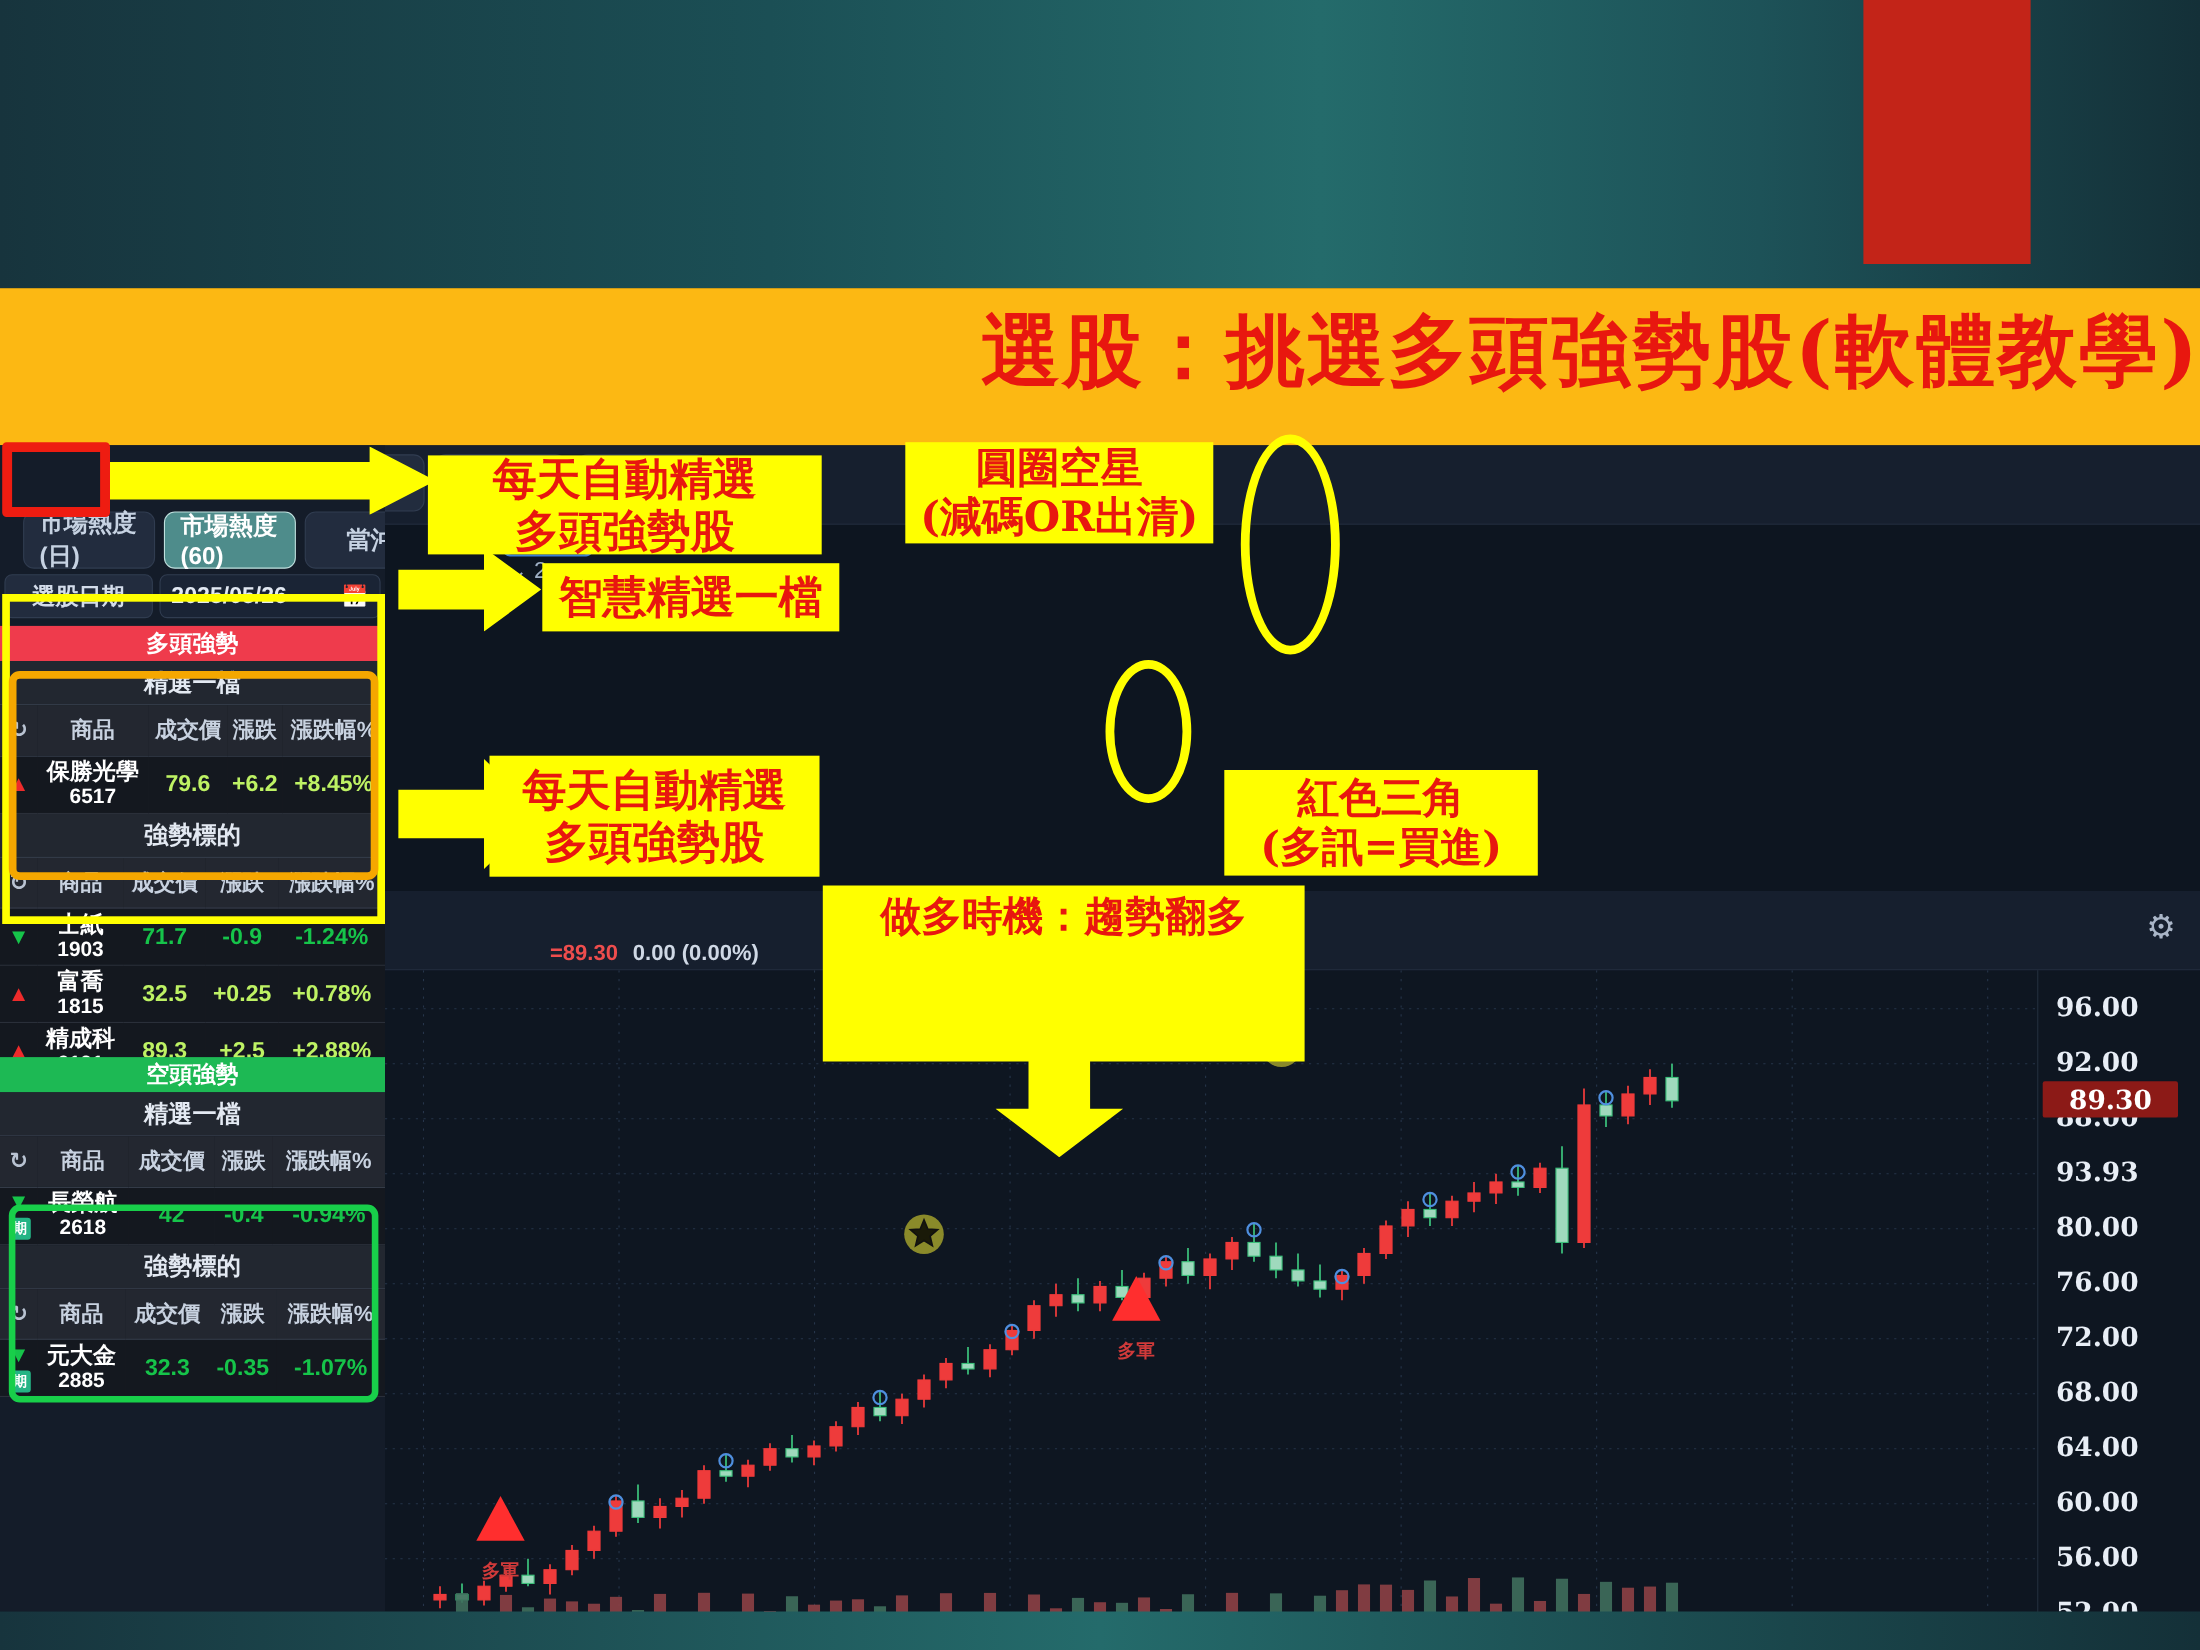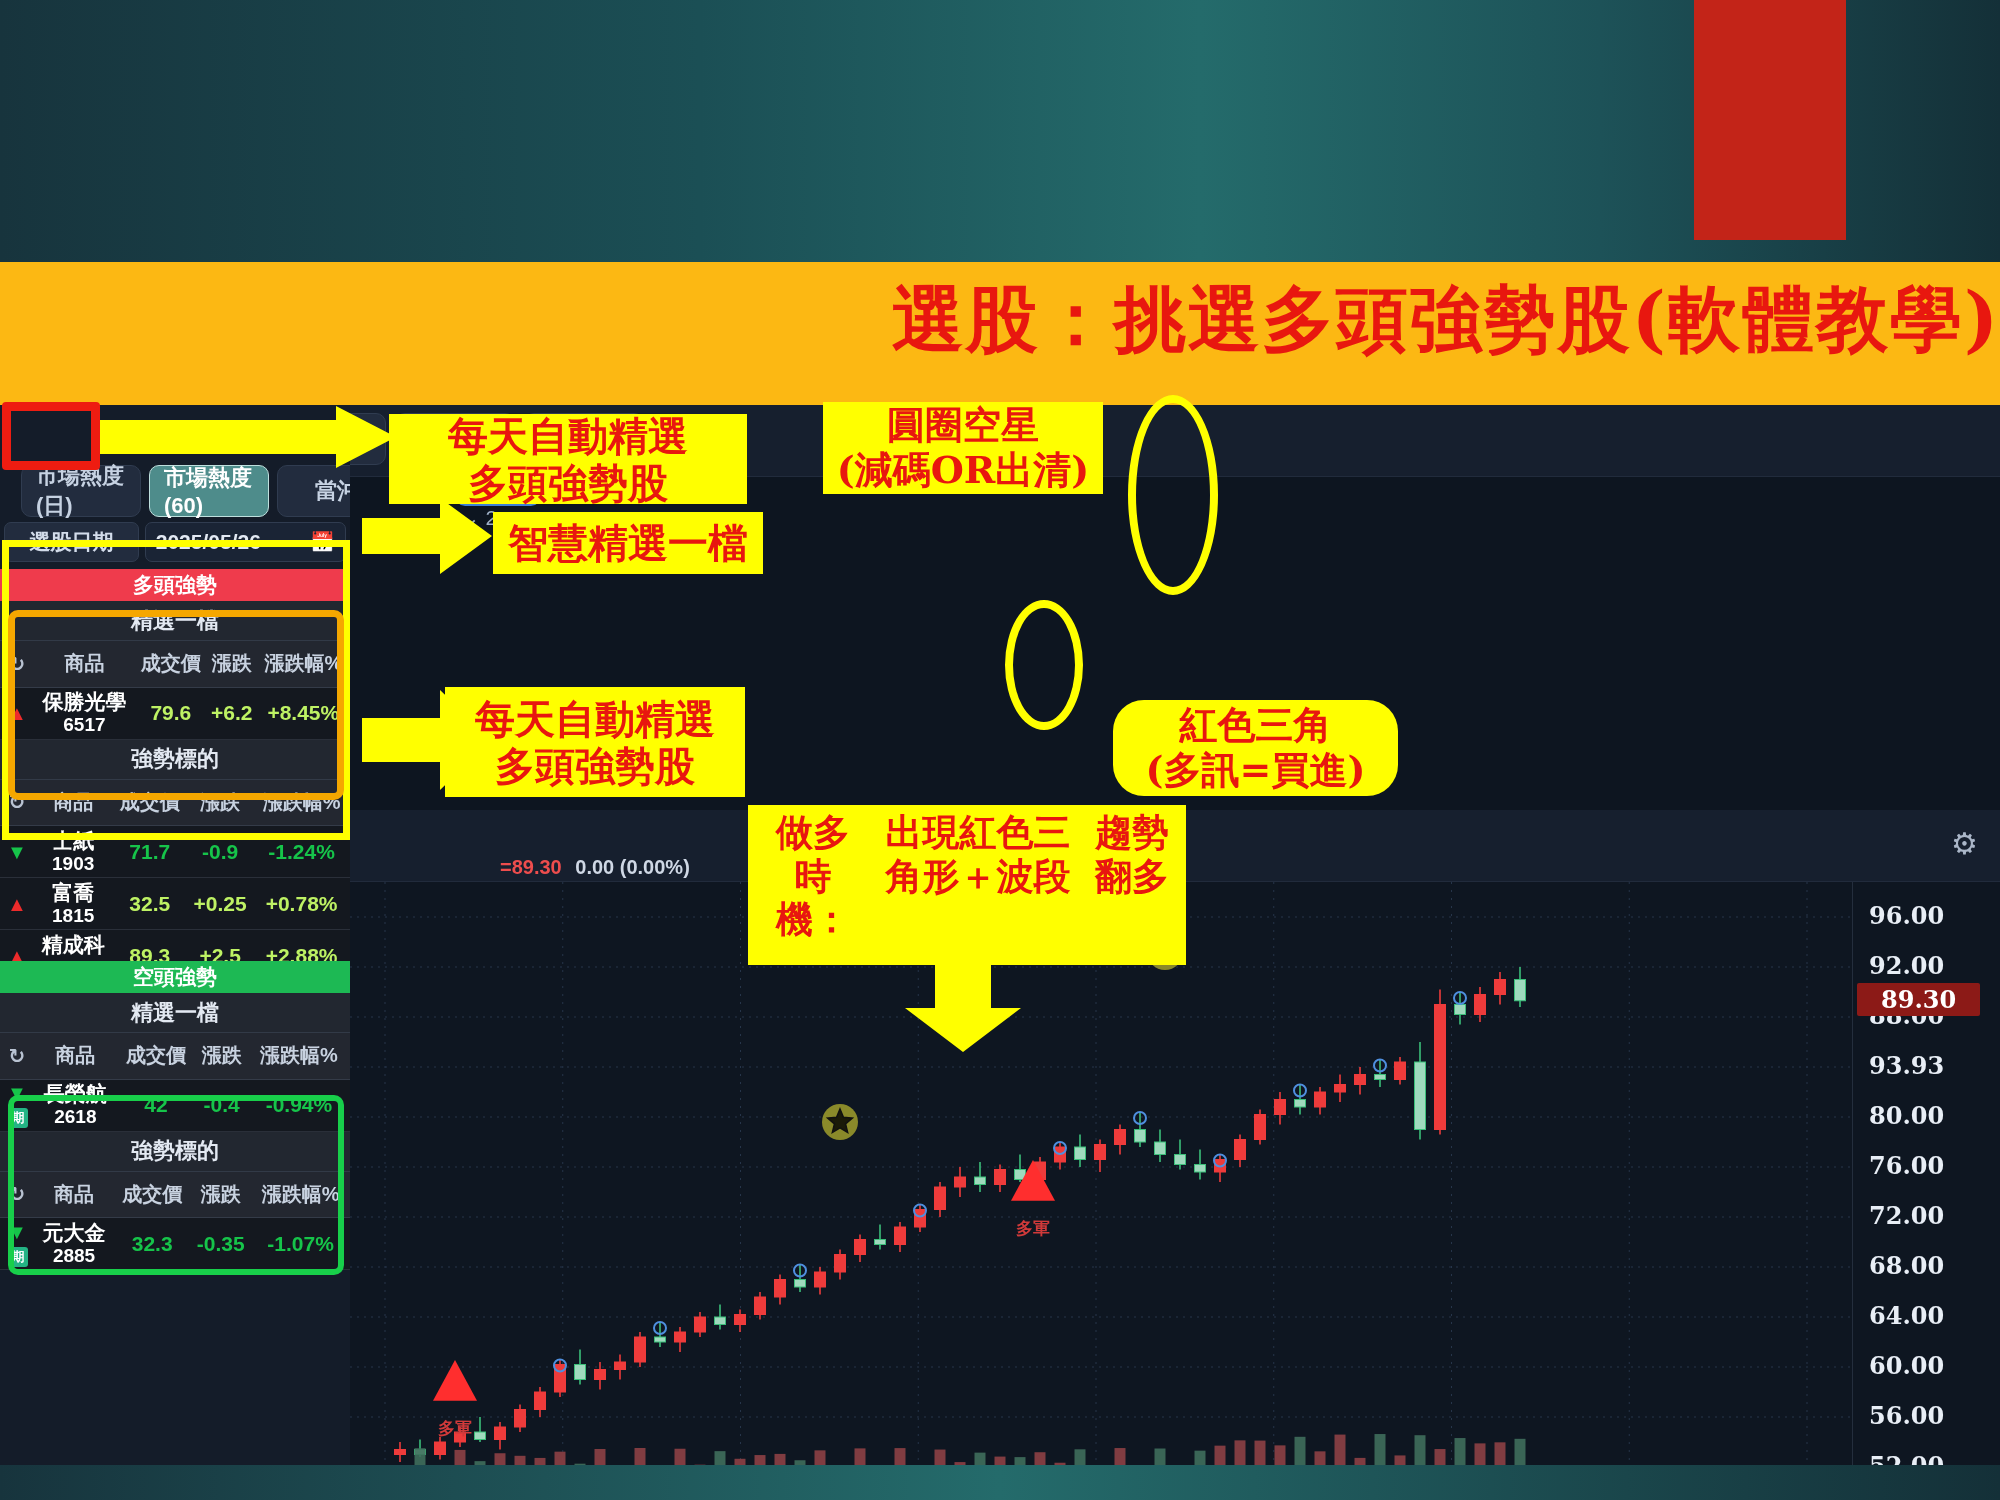"紅色三角" div.callout { border-radius: 31px -> none }
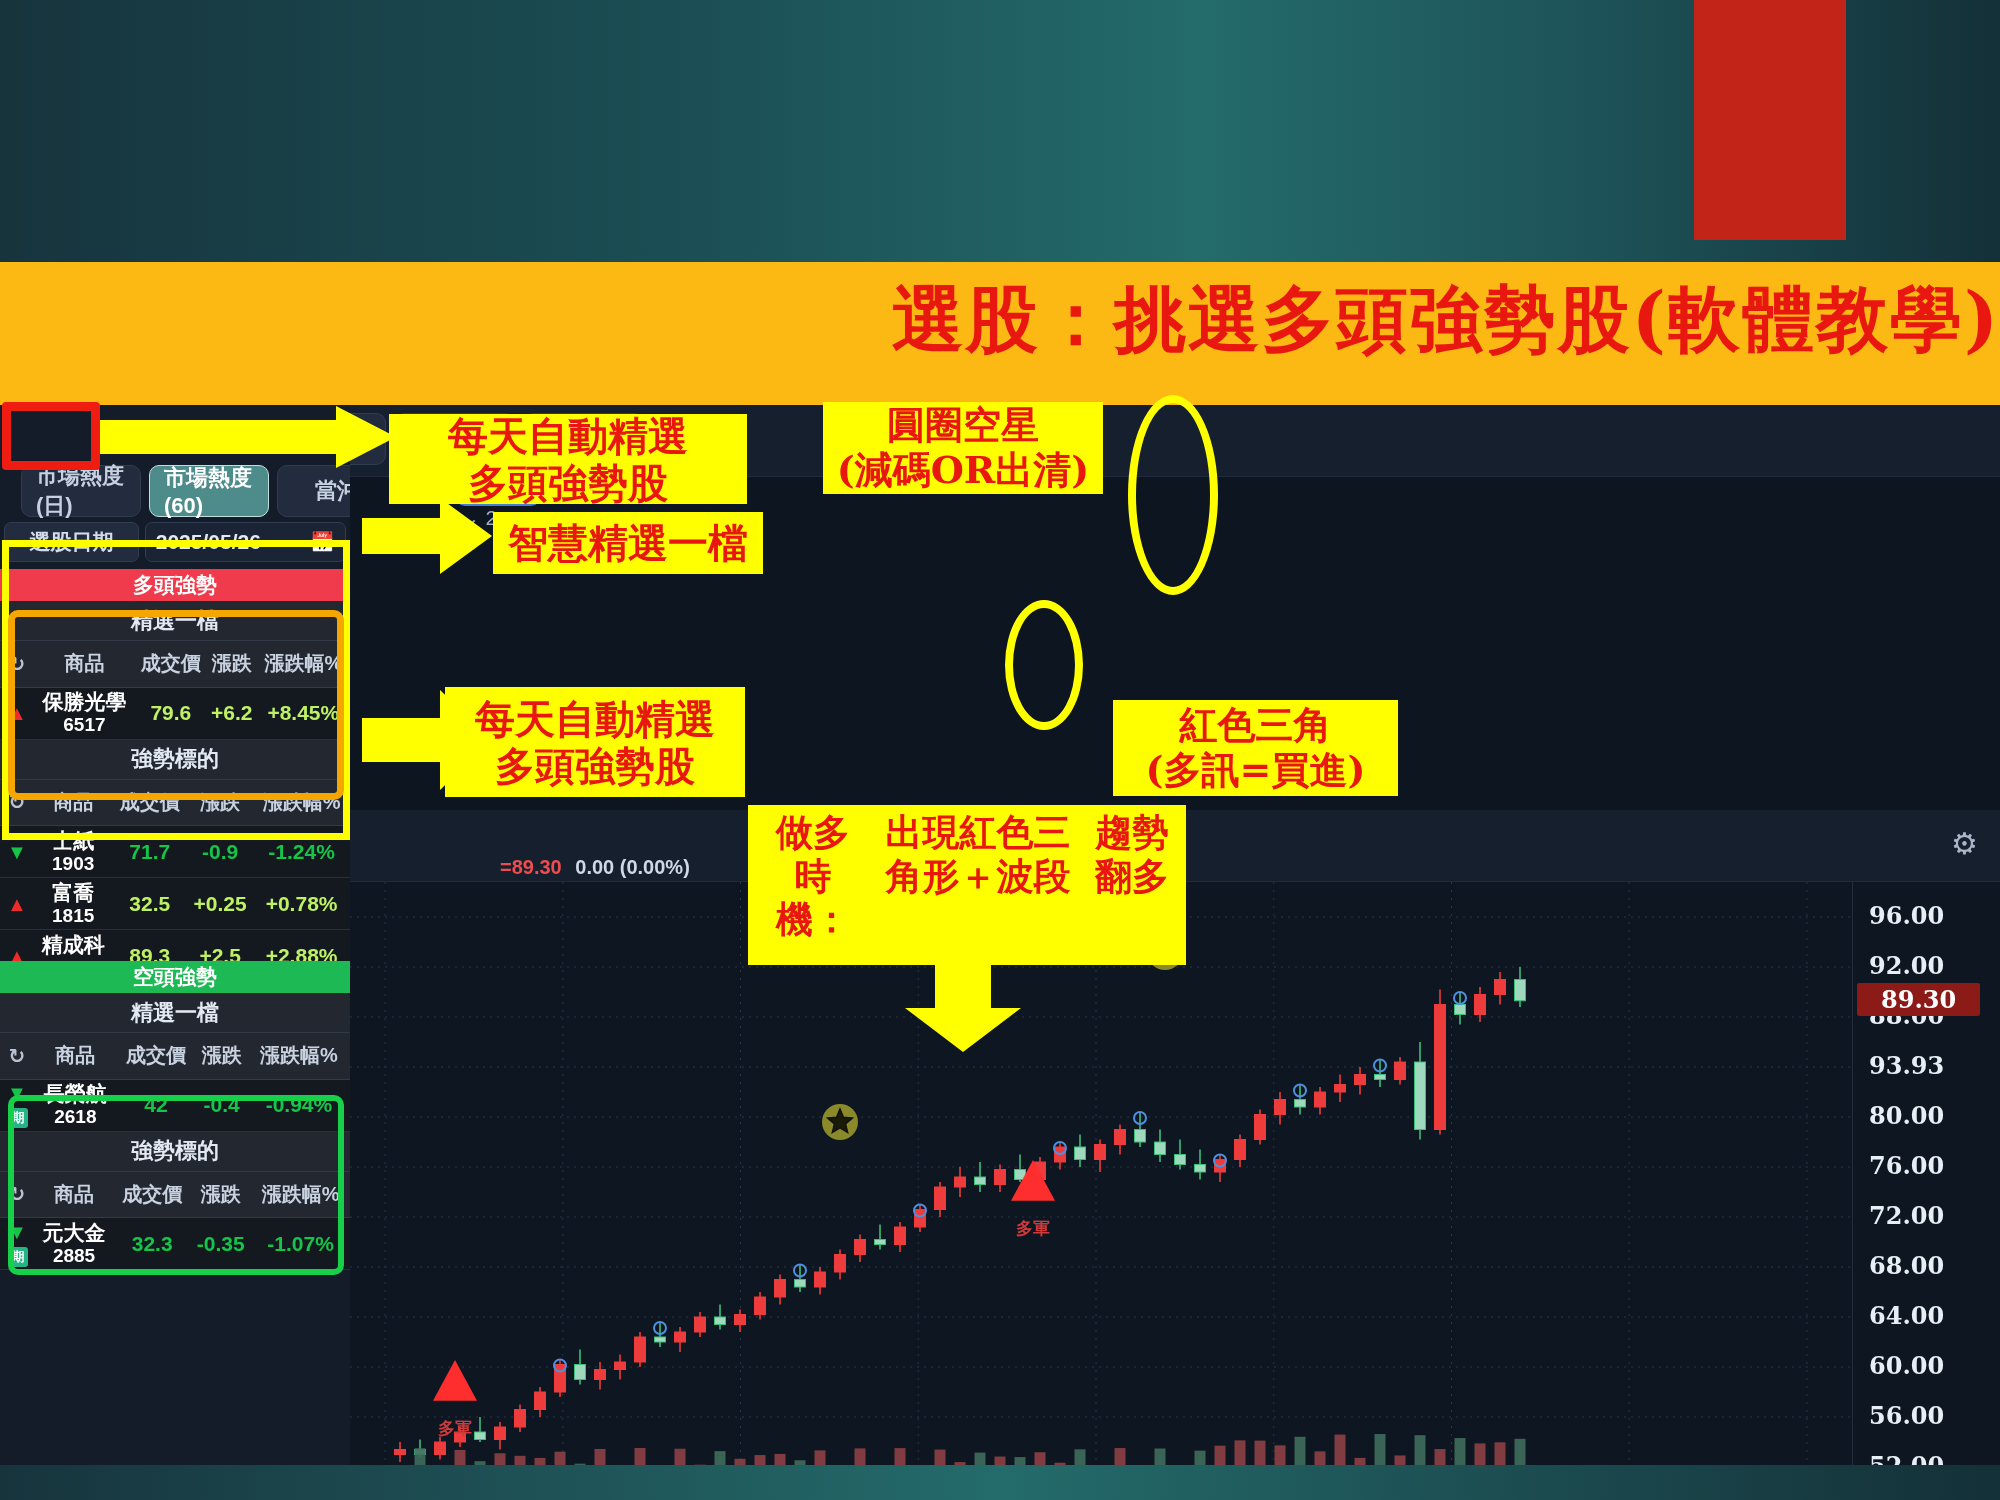"出現紅色三角形＋波段" div { html: <div>出現紅色三角形＋波段</div> -> none }
